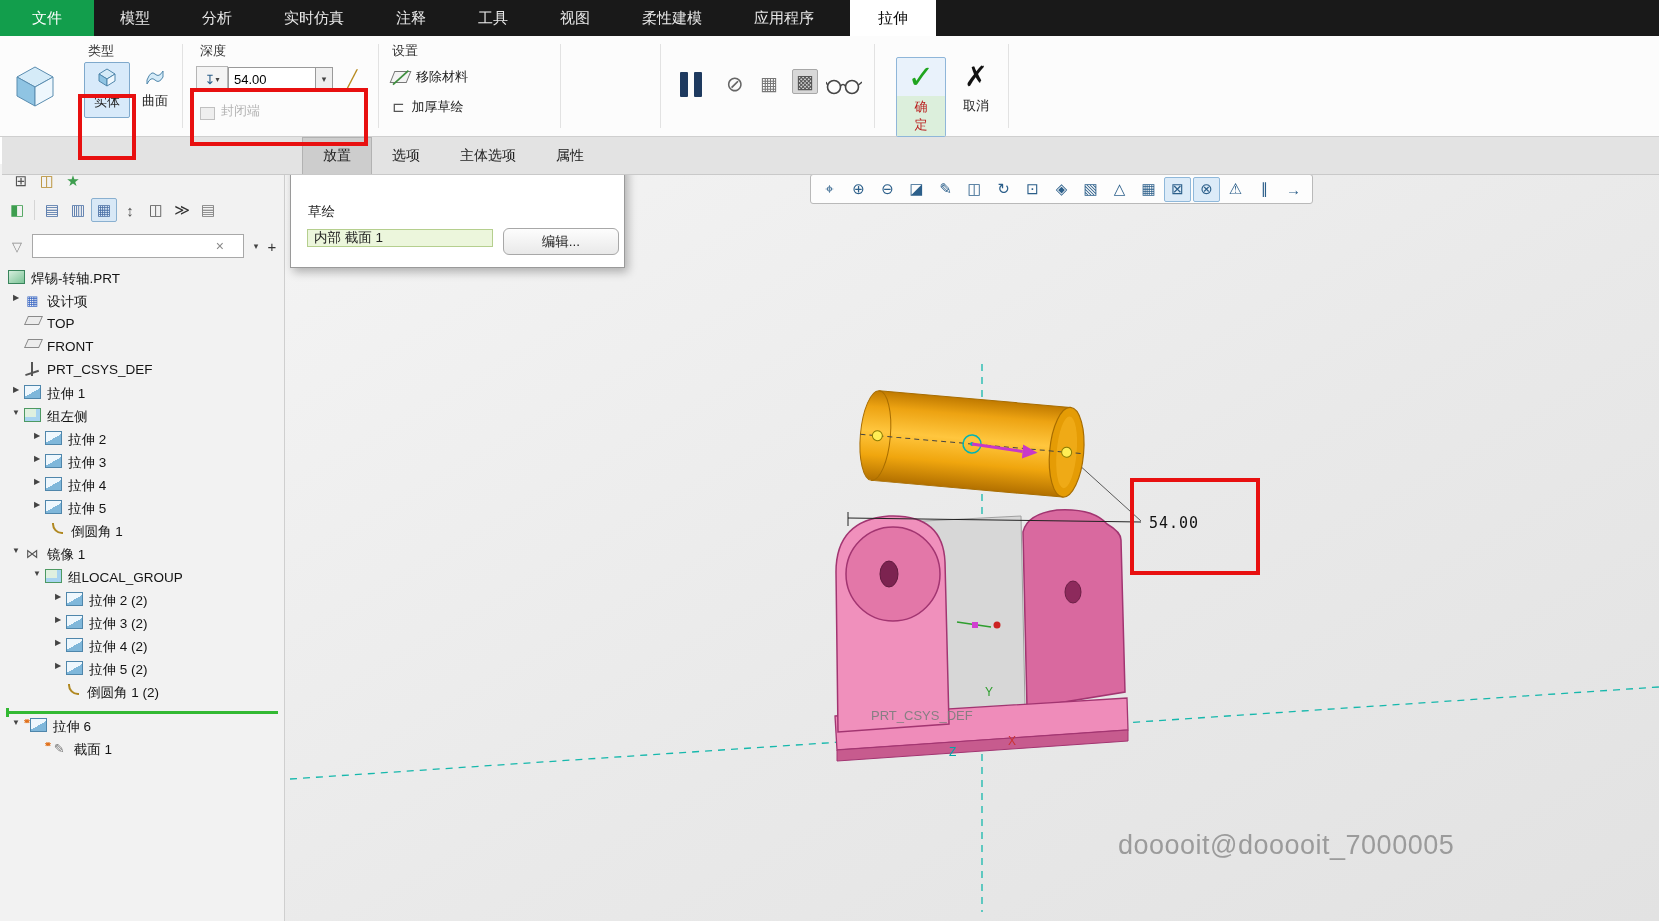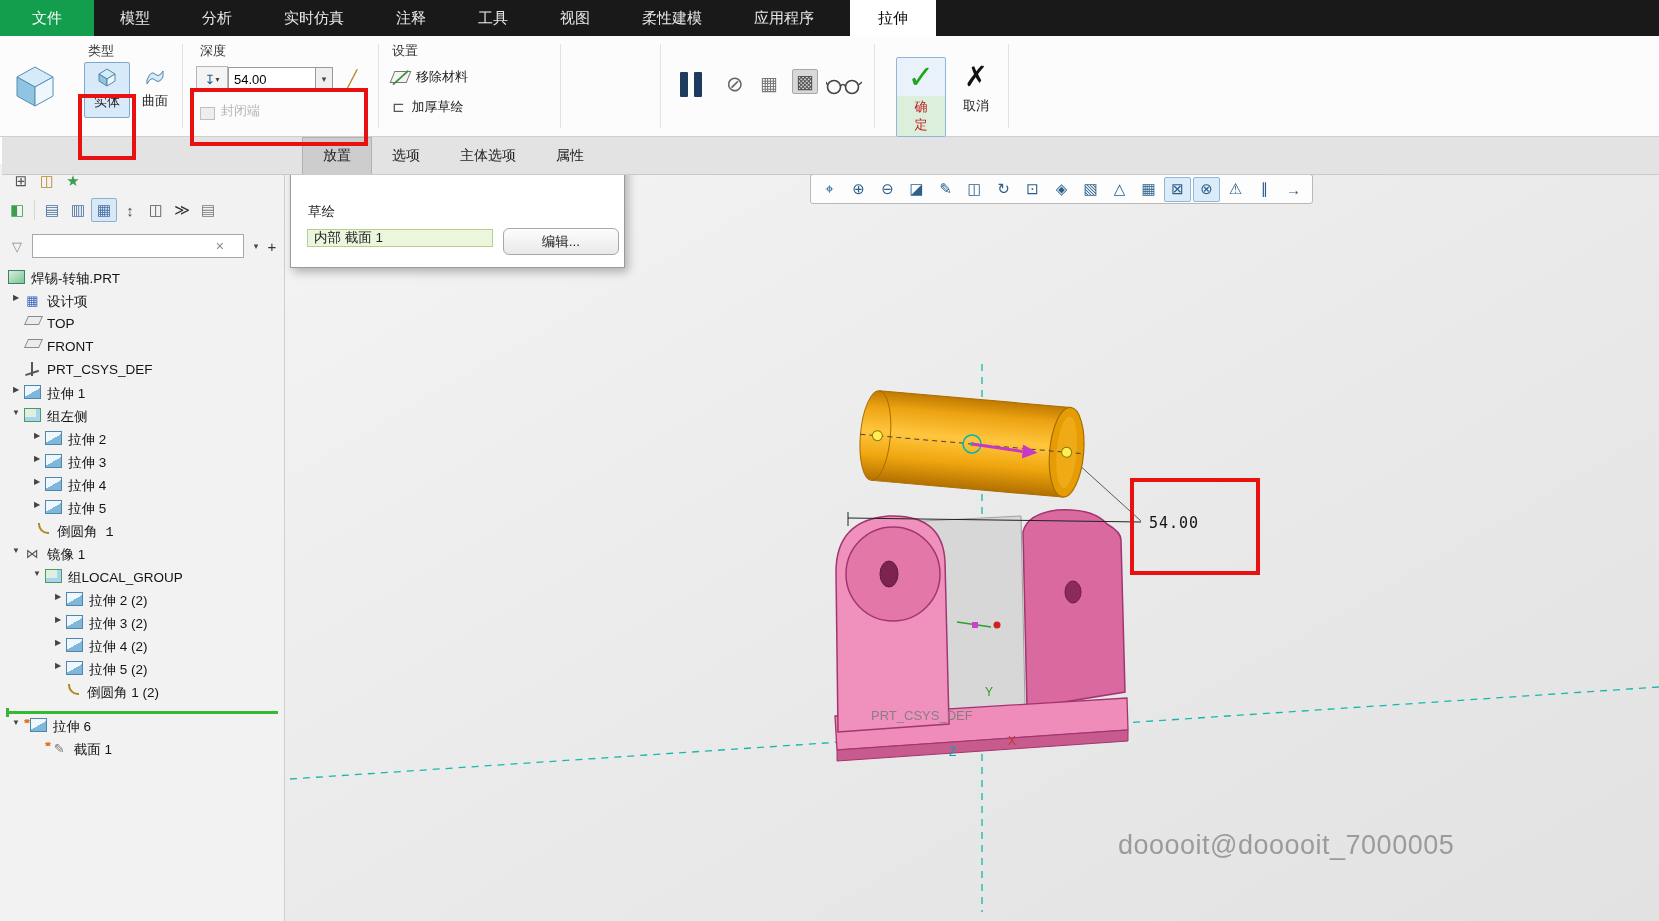"倒圆角 1" div.trow { font-family: Liberation Mono, monospace -> none; padding-left: 20px -> 34px }
